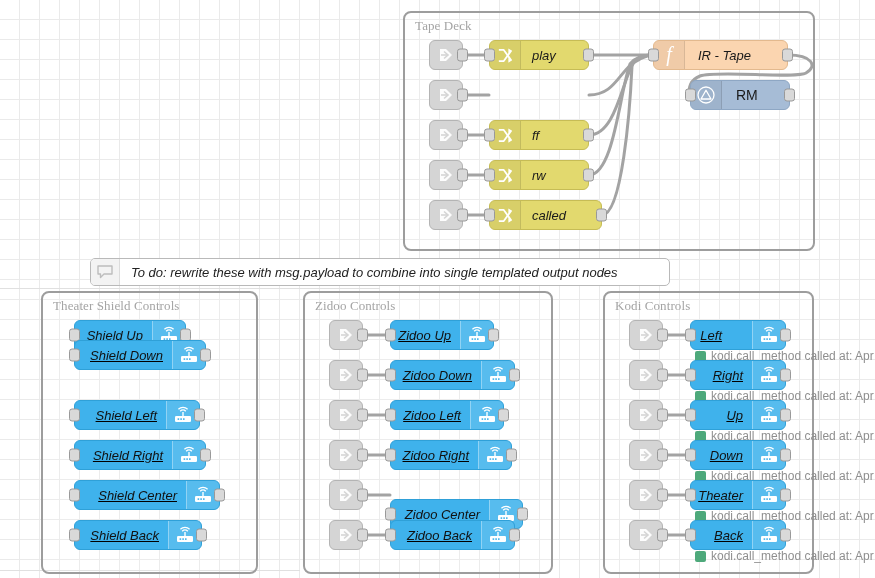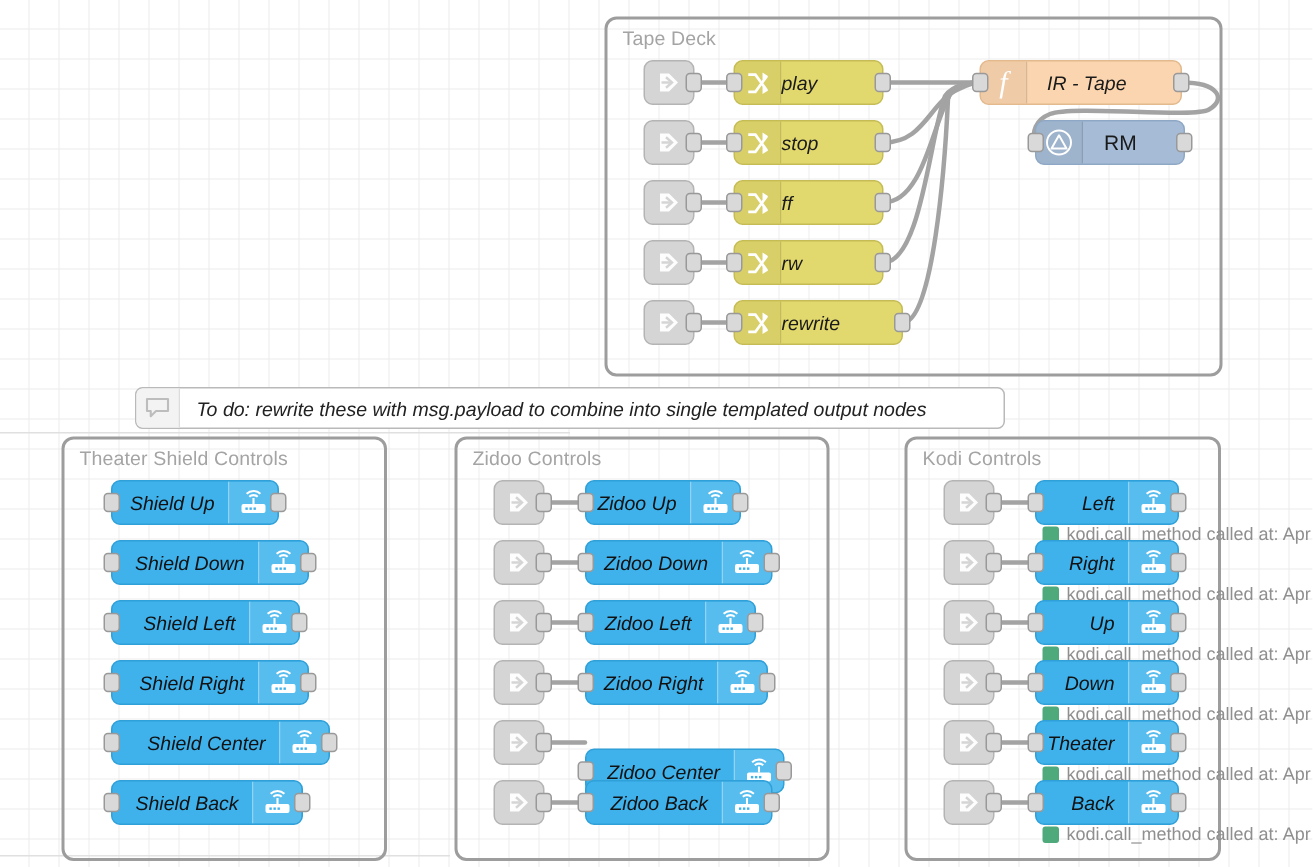"Tape Deck" .group-title { font-family: none -> Liberation Serif, serif }
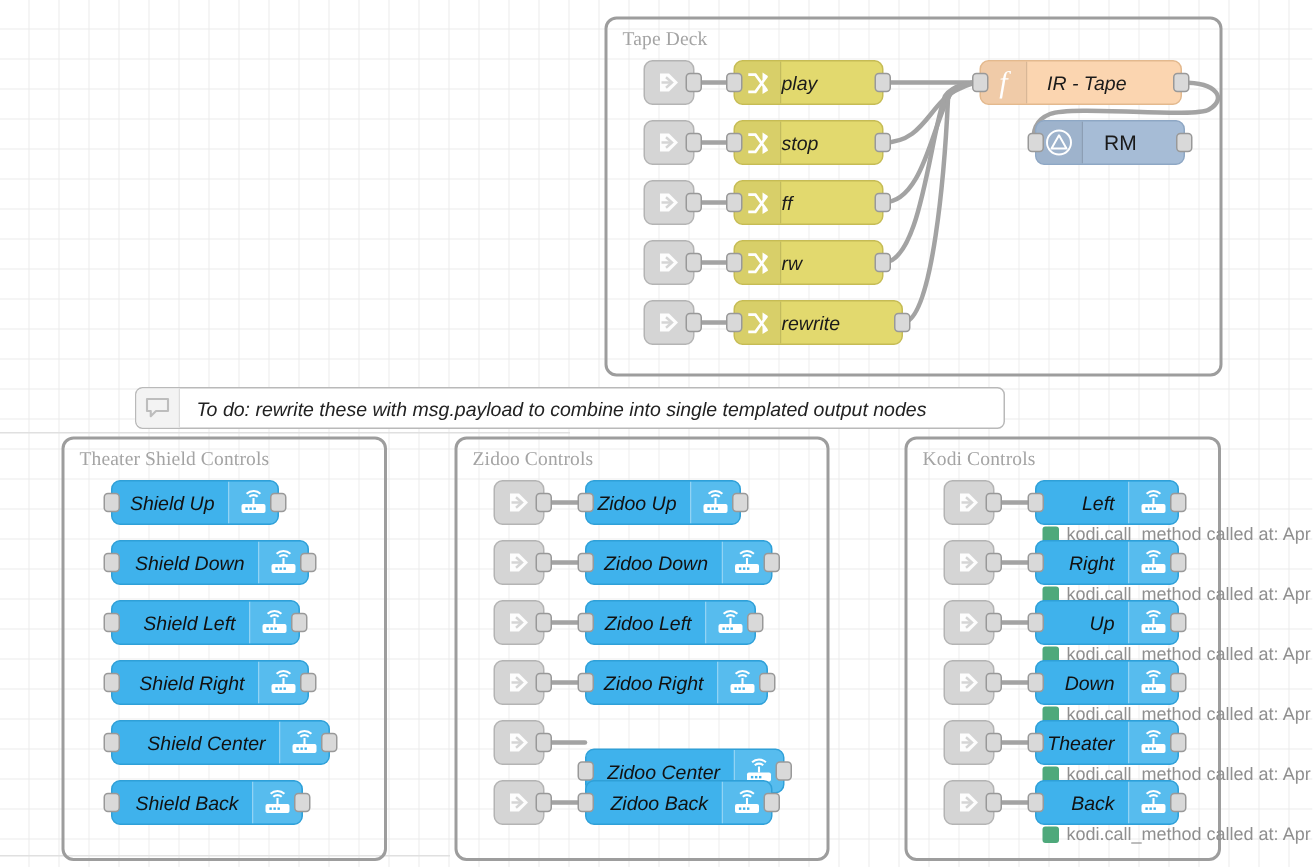"play" .node.switch .label { margin-left: none -> 11px }
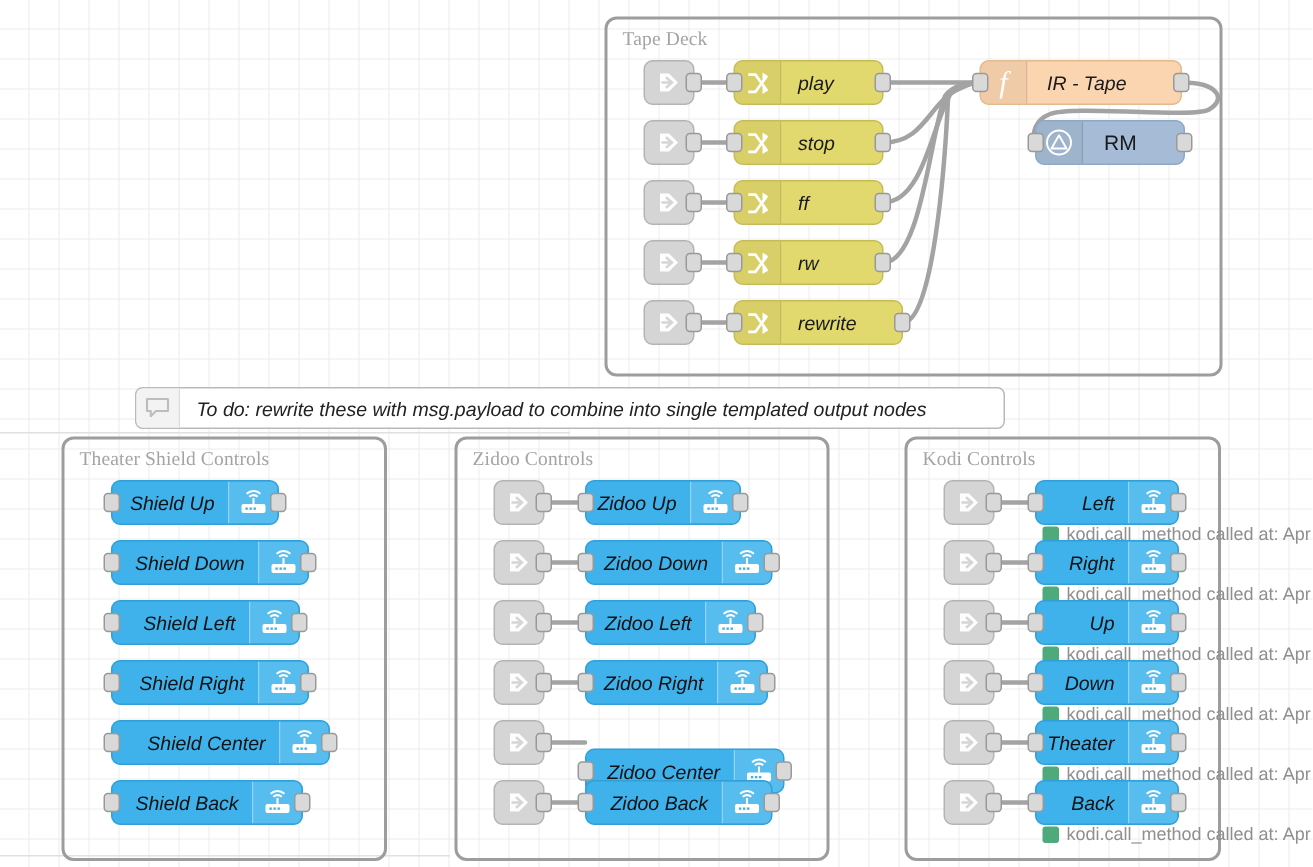"stop" div.node { html: <div> <span></span> <span></span> <span> <svg> <path></path> <path></path> <path></path> <path></path> </svg> </span> <span>stop</span> </div> -> none }
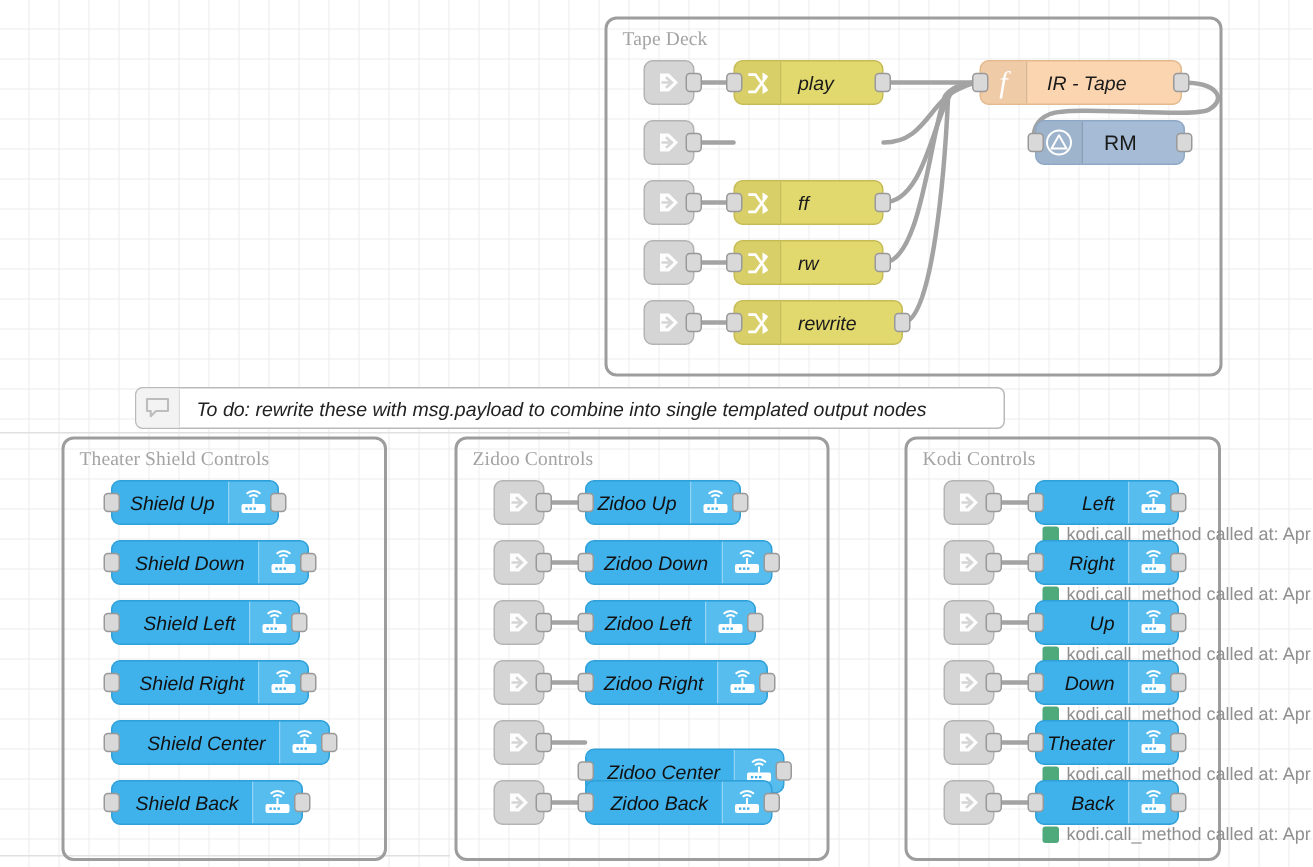"rewrite" span.label { text: rewrite -> called }
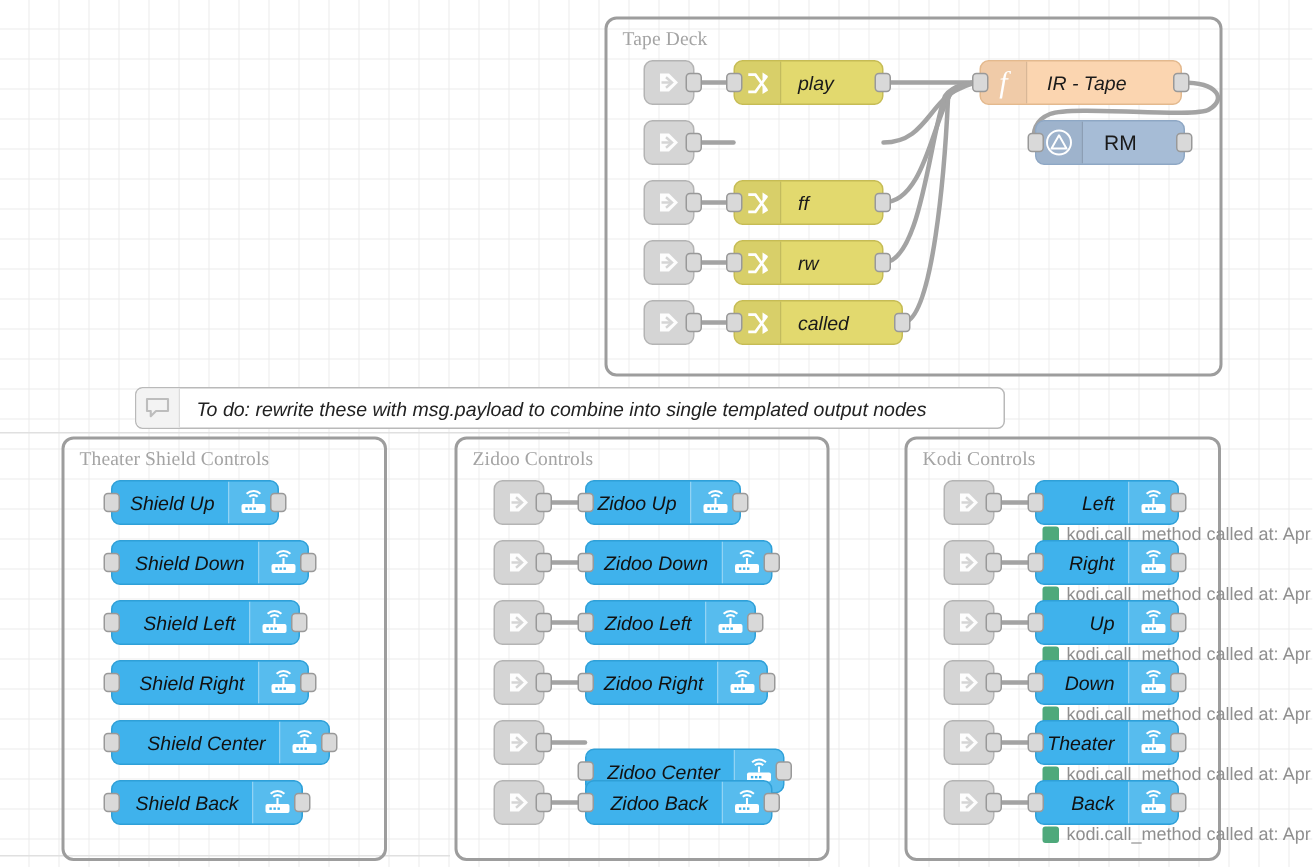"Shield Up" .node.router { text-decoration: none -> underline }
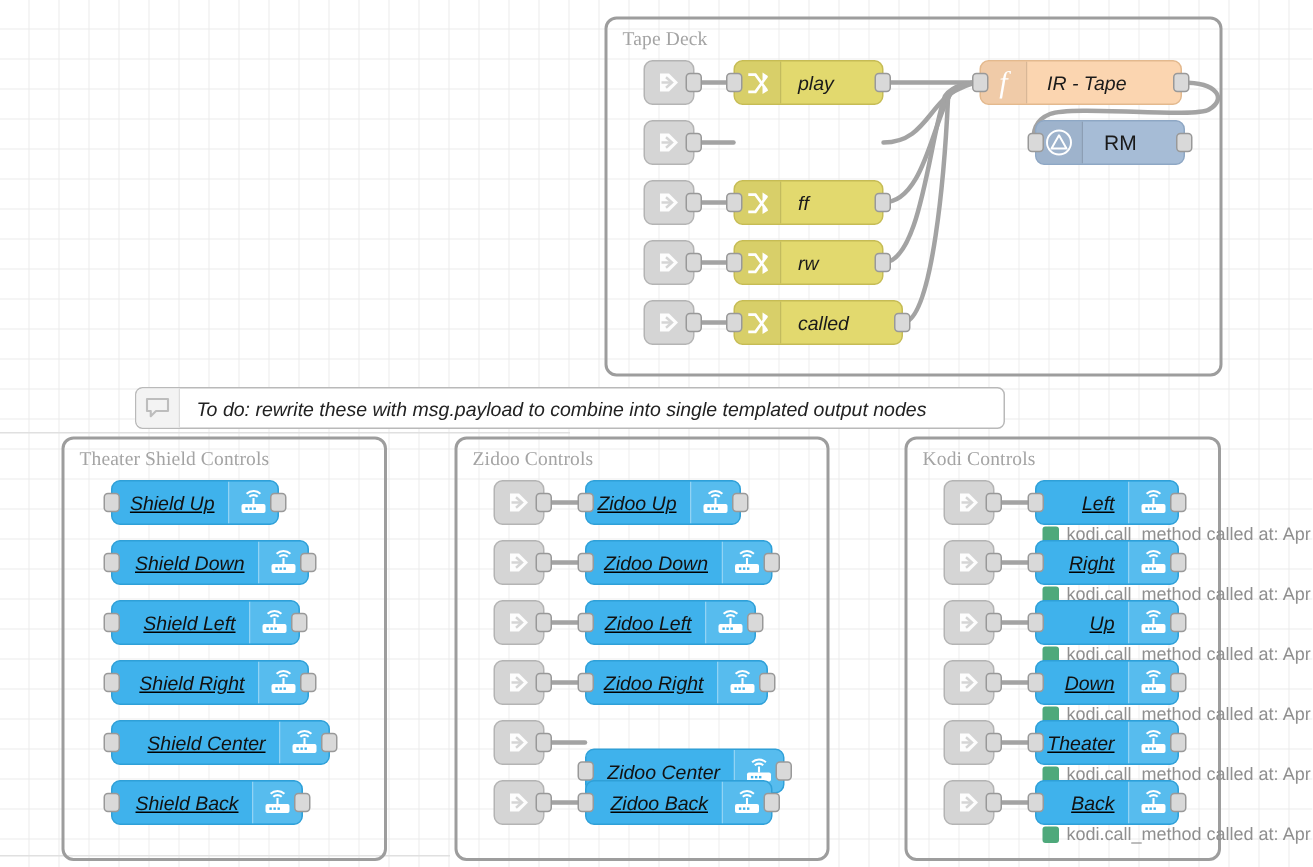"Left" div.node { gap: none -> 21px }
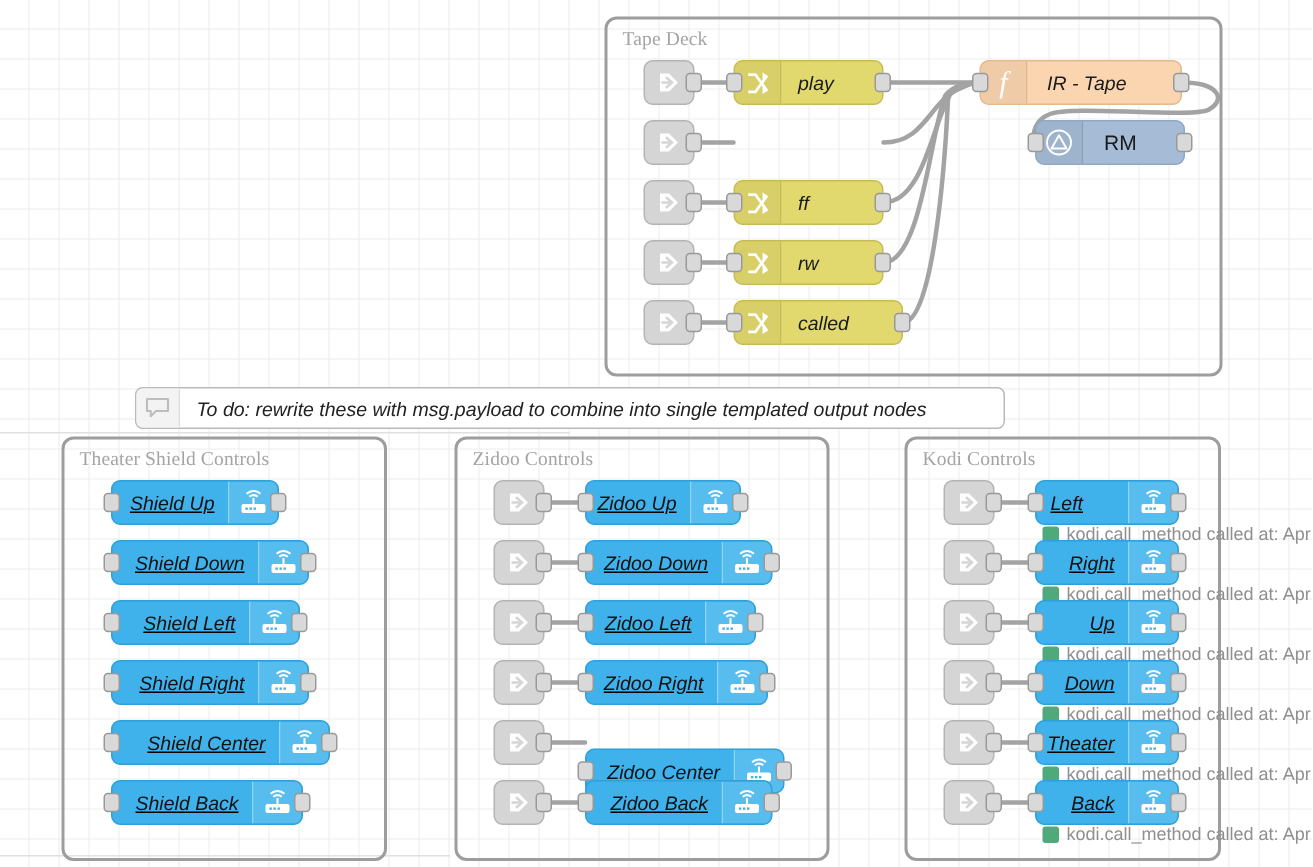"Shield Down" div.node { top: 360px -> 340px }
